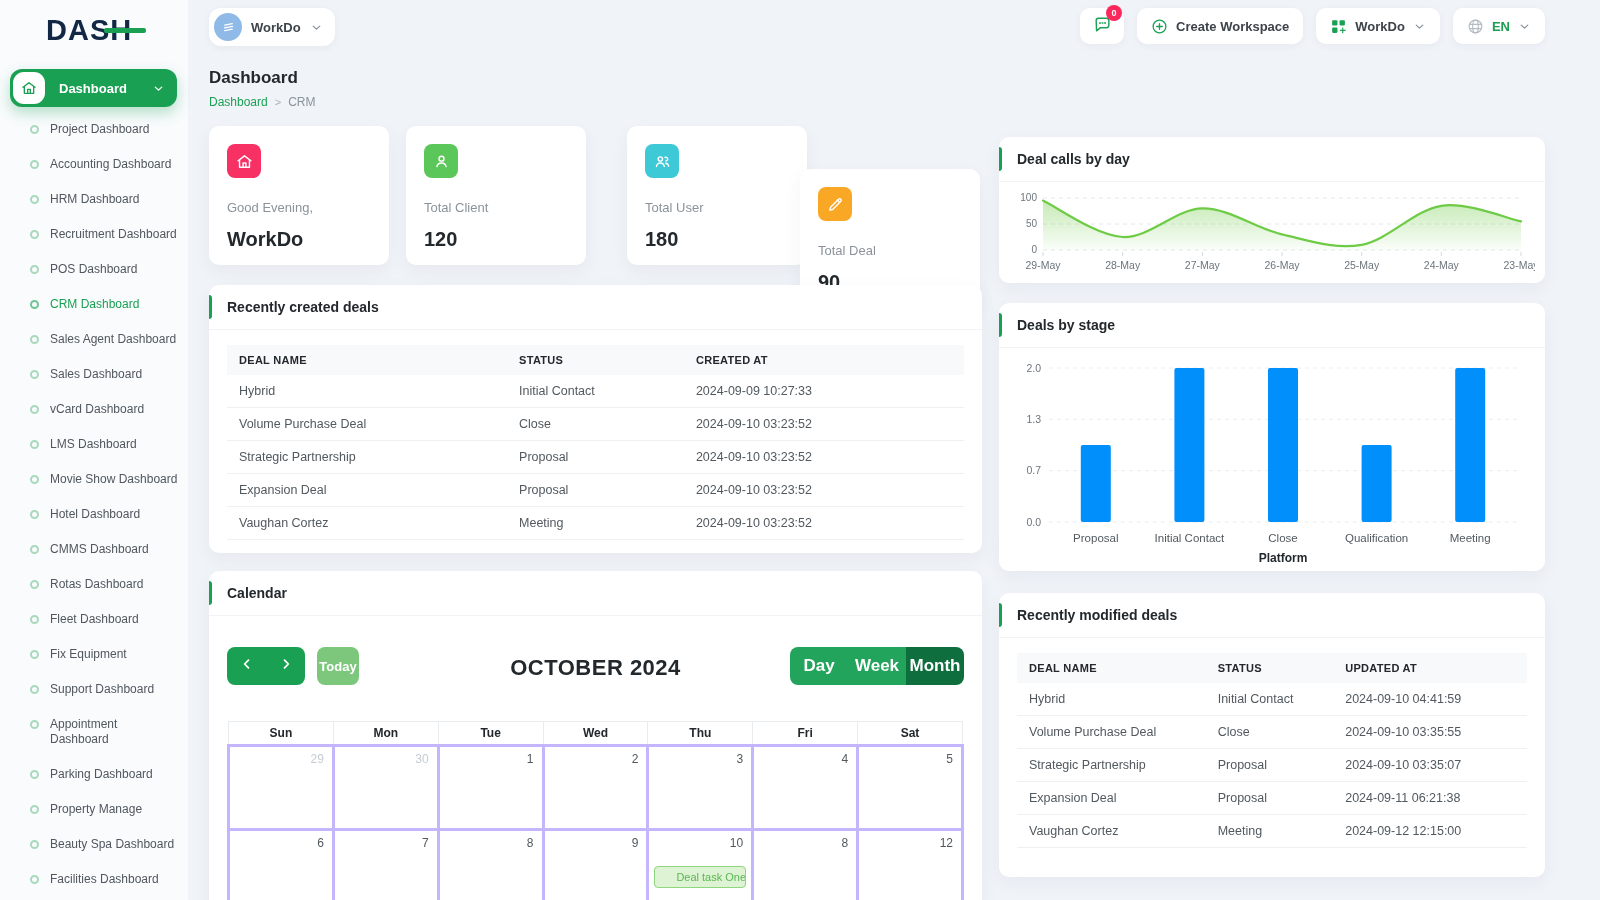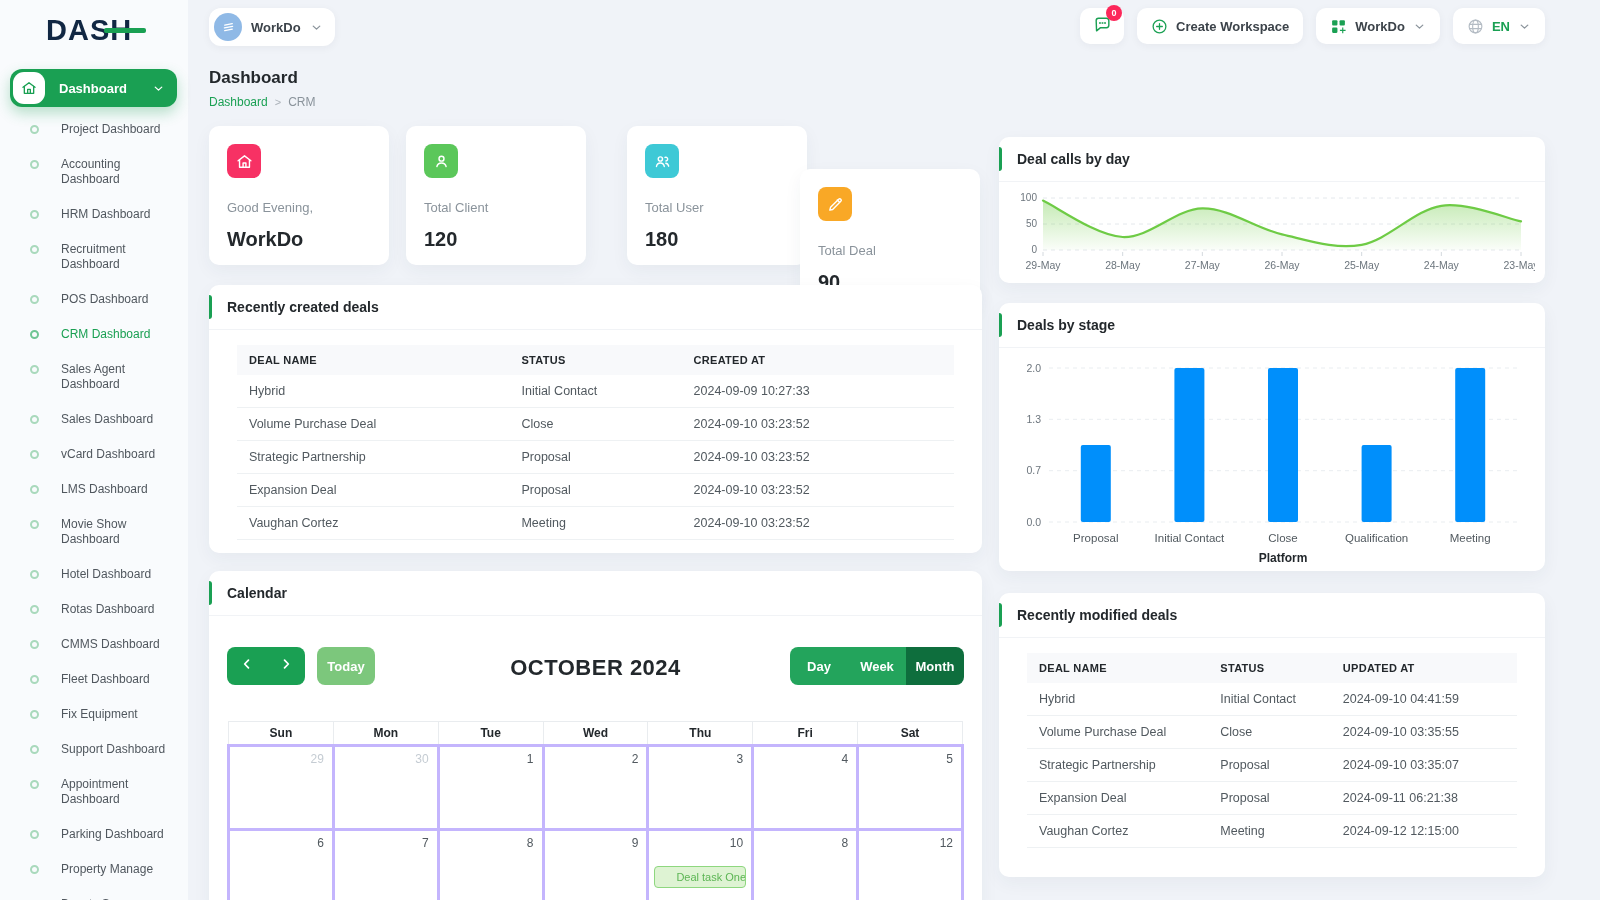"Project Dashboard" .side-item { gap: 22px -> 11px }
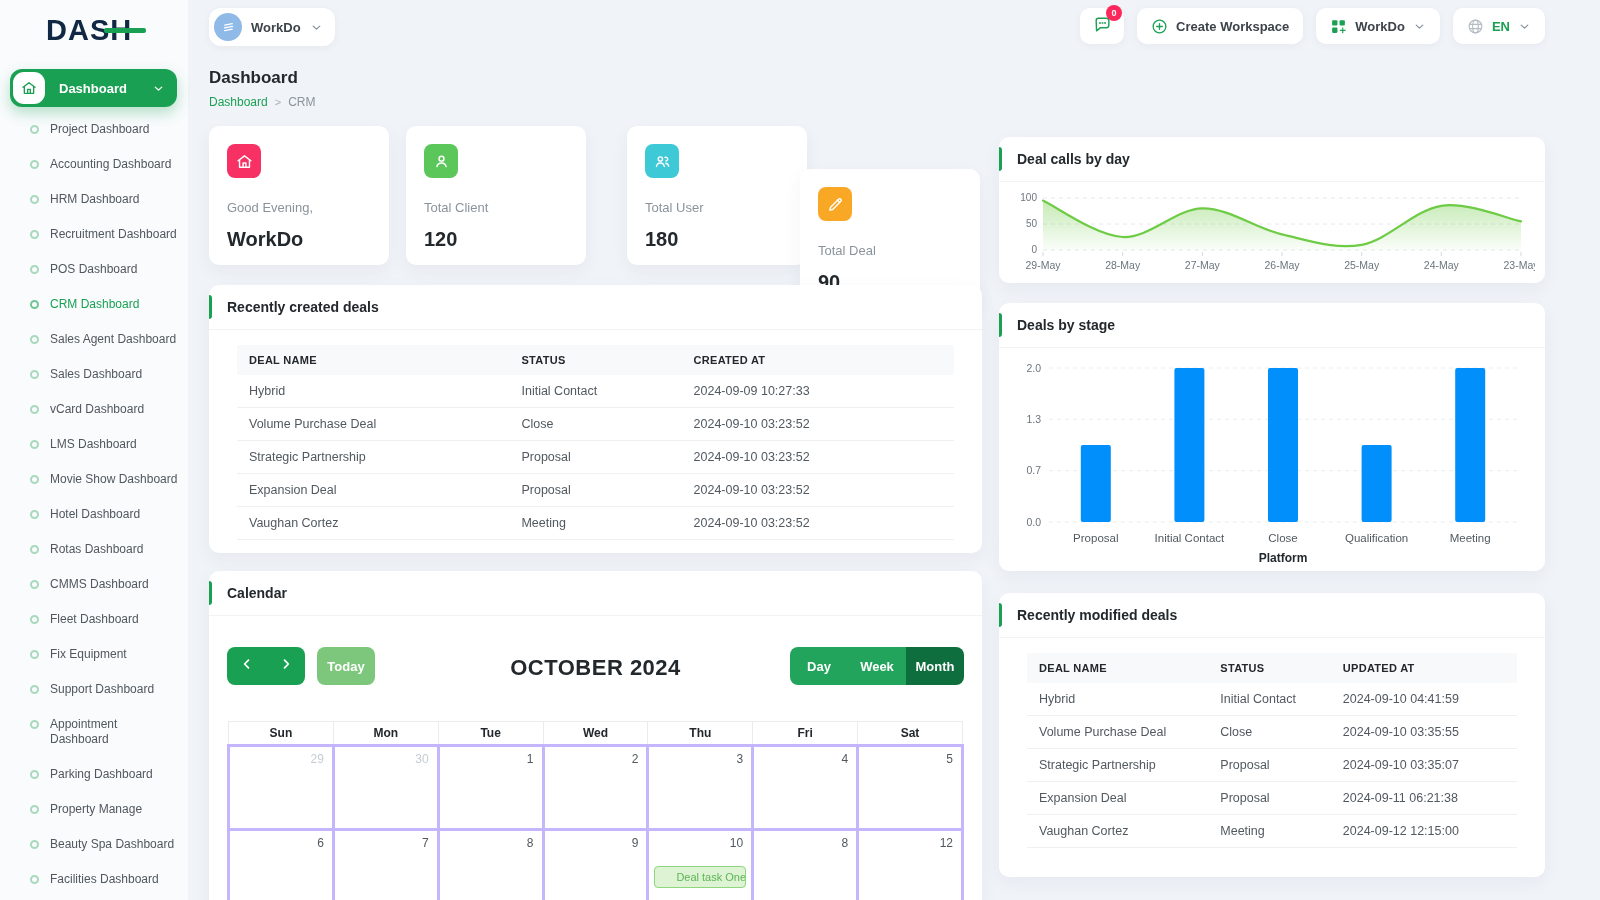"DEAL NAME" .table-wrap { padding: 15px 28px 4px -> 15px 18px 4px }
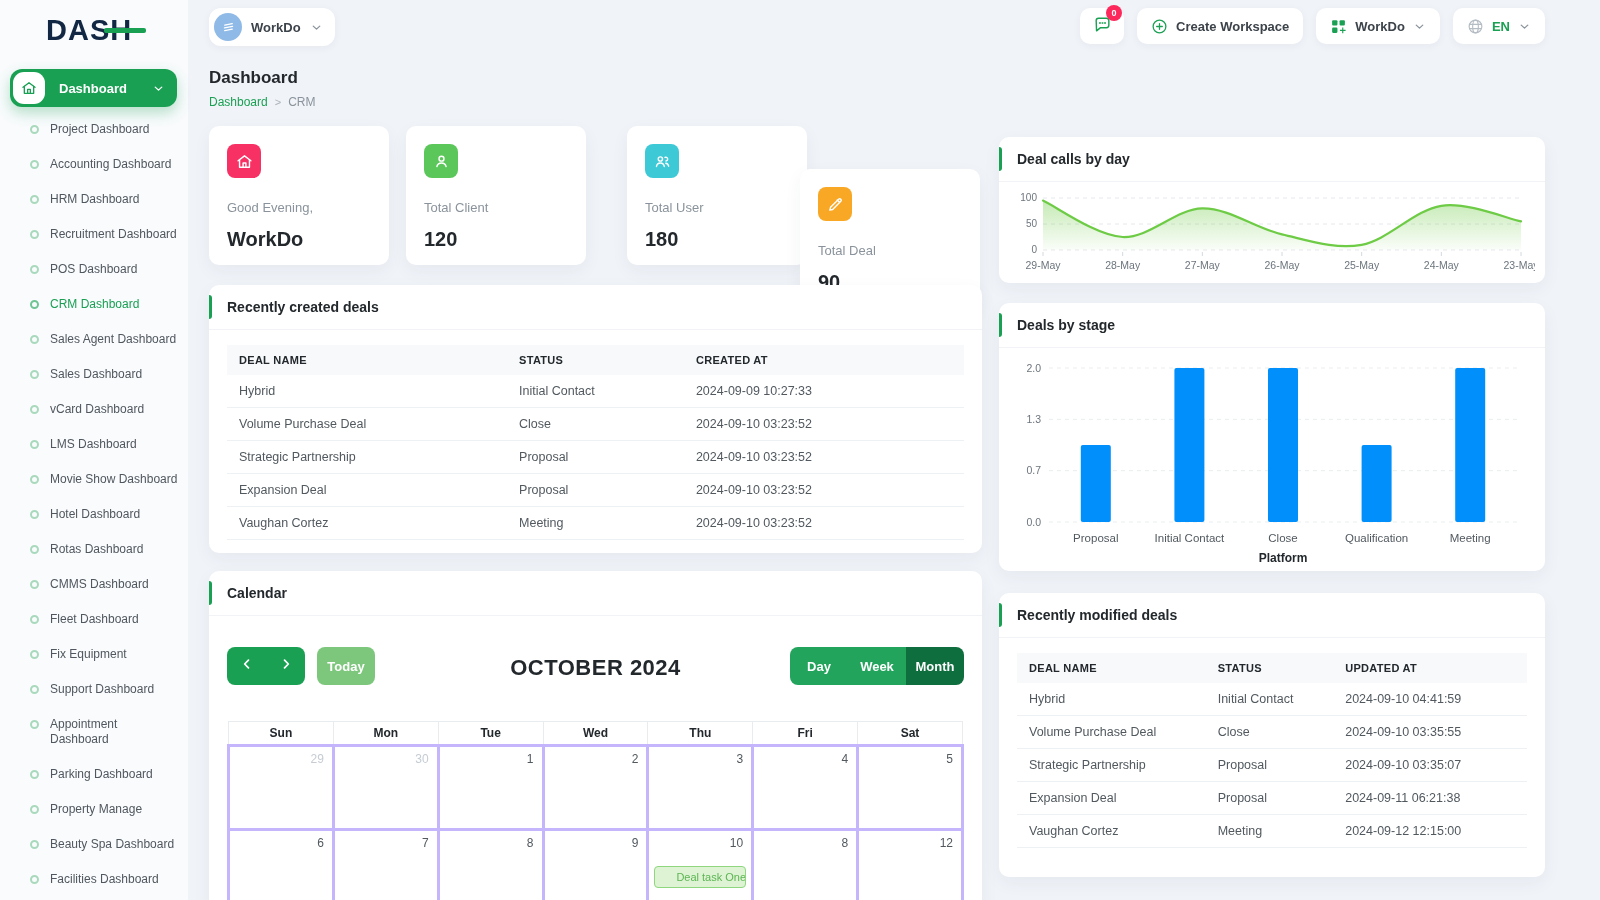"Rotas Dashboard" li.side-item { order: before "CMMS Dashboard" -> after "CMMS Dashboard" }
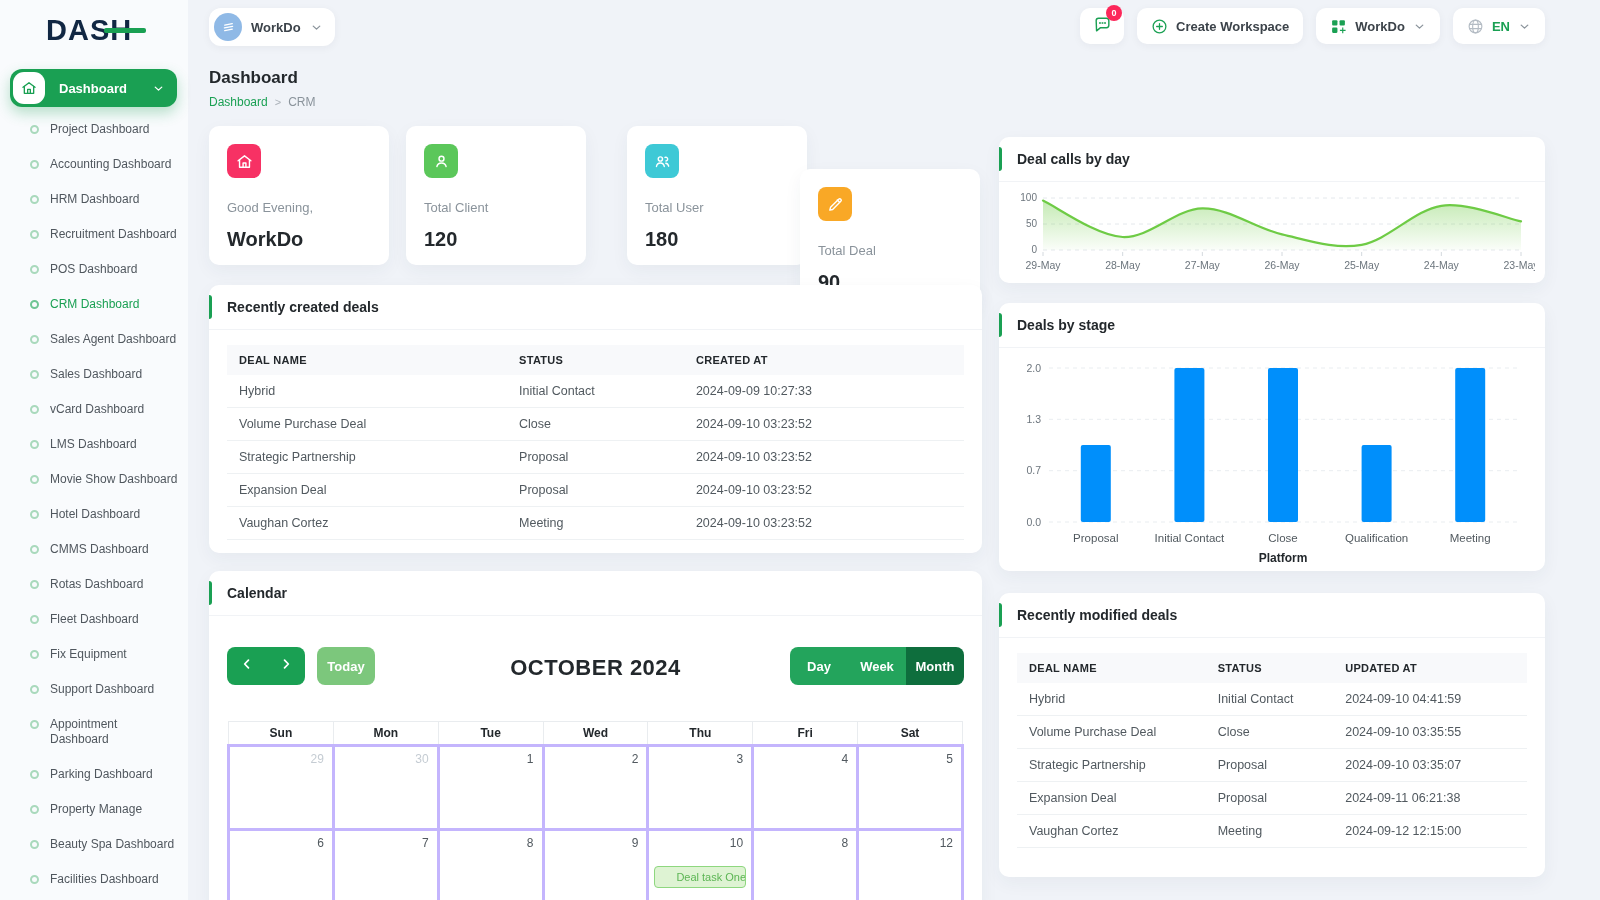"Today" .cal-today { width: 58px -> 42px }
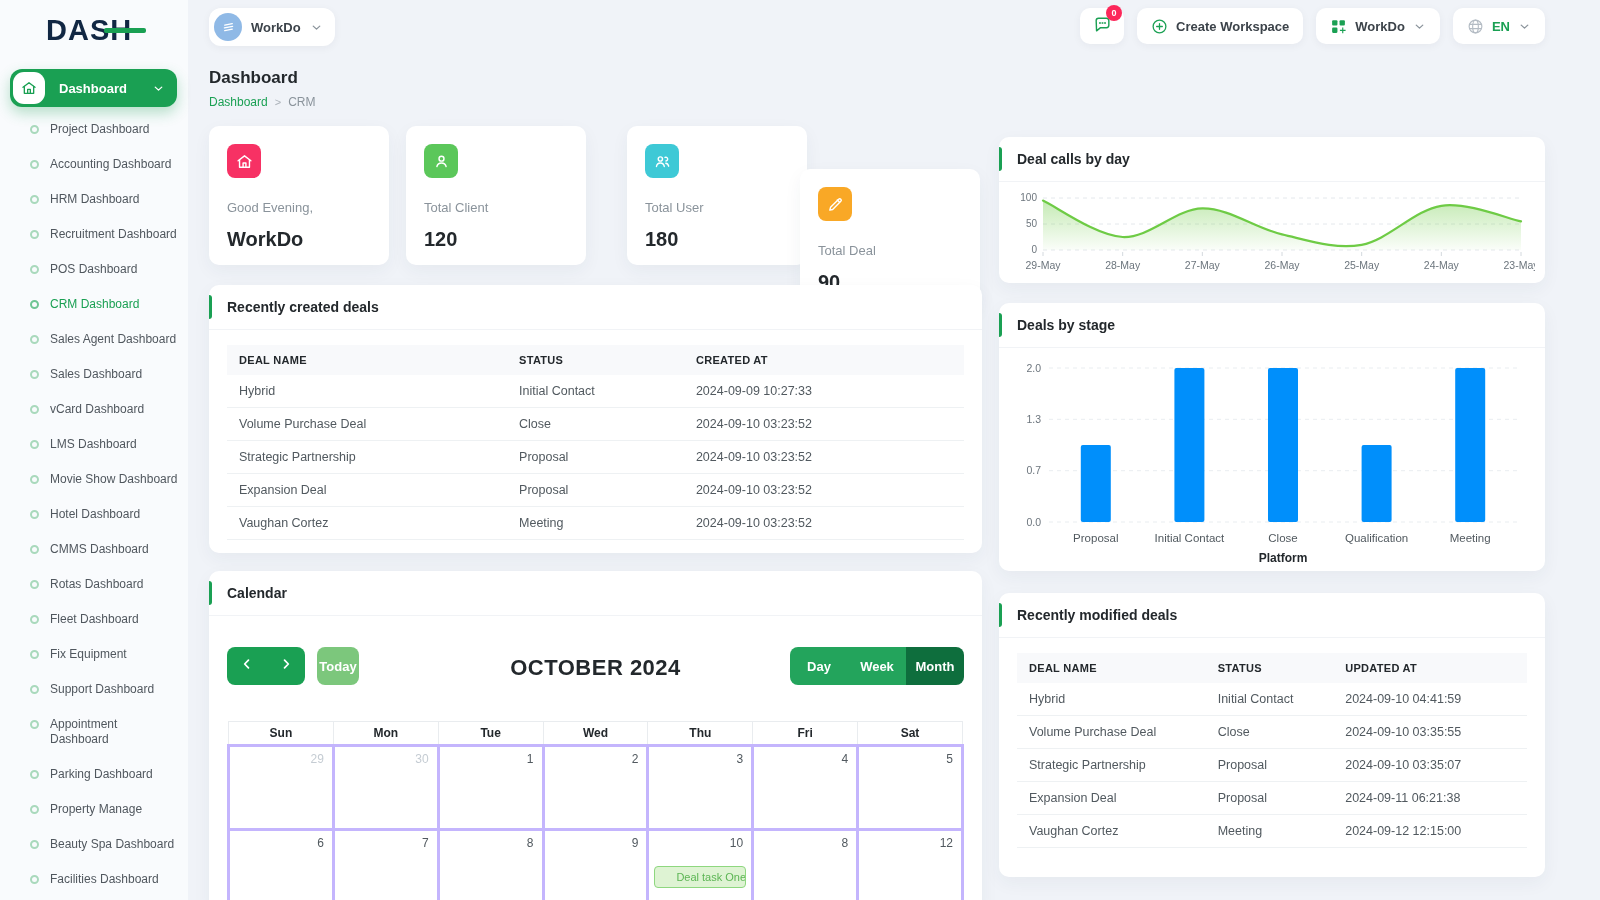"Day" .cal-views .v { font-size: 13px -> 17px }
